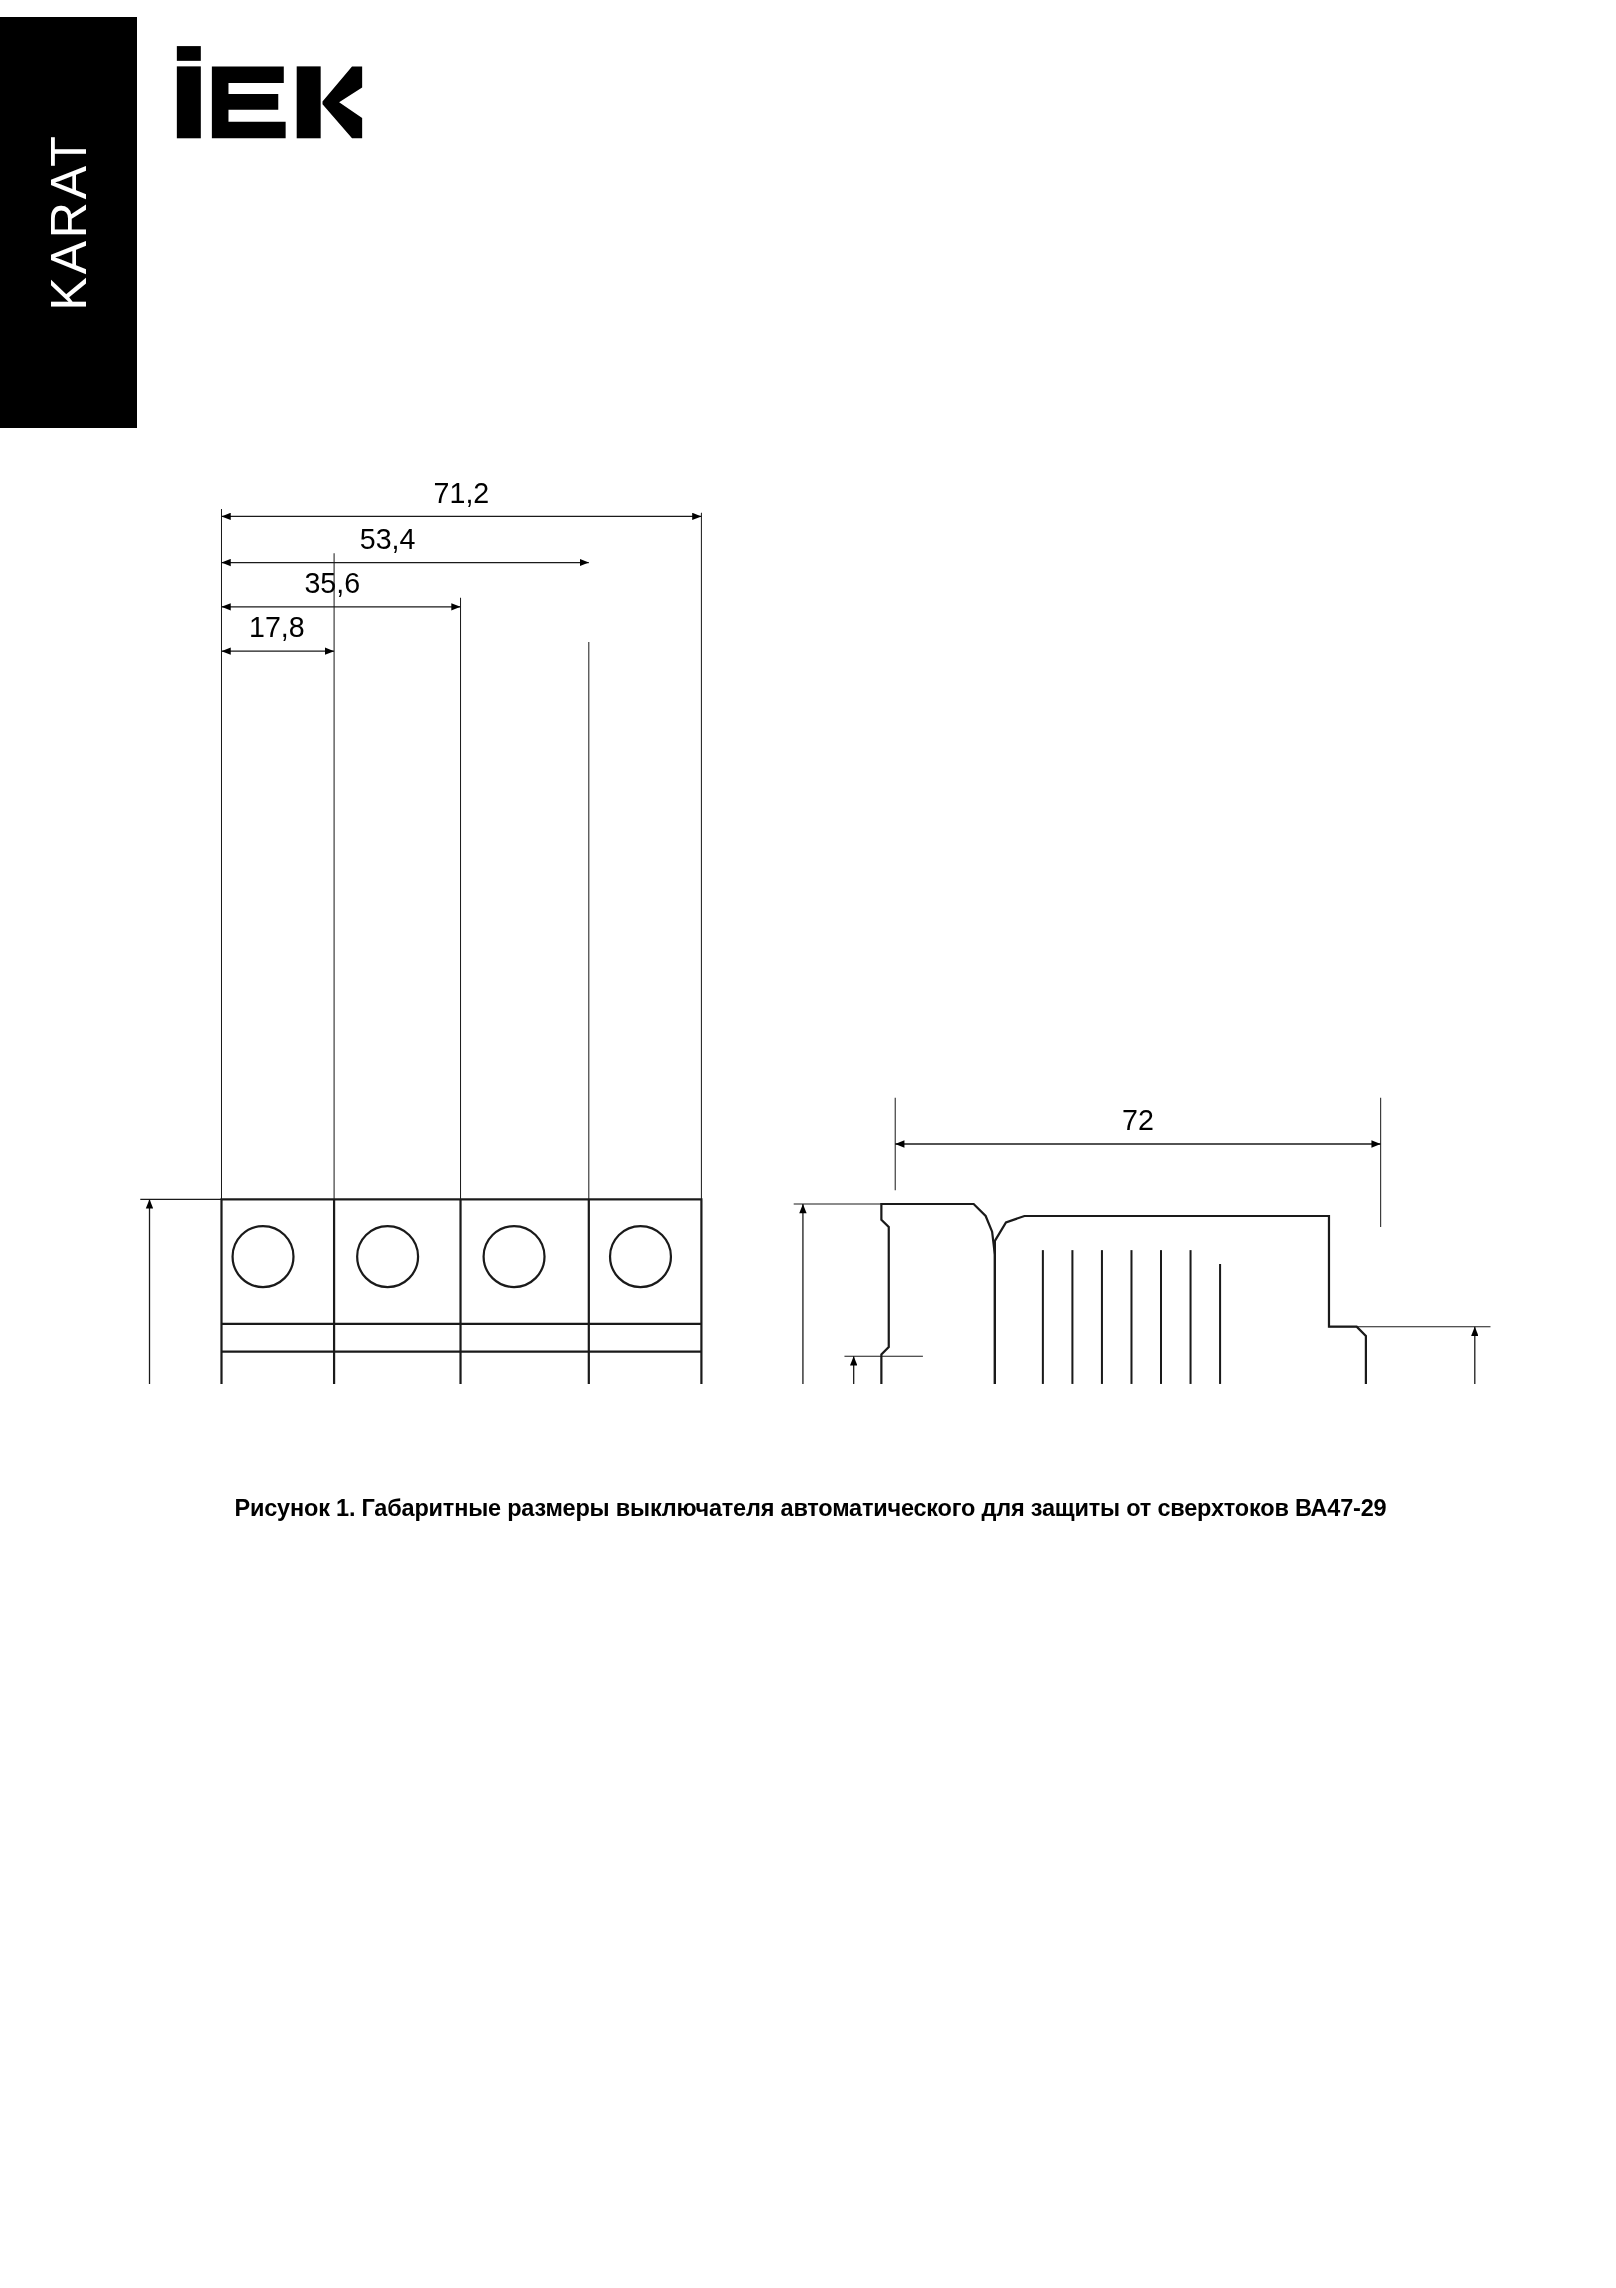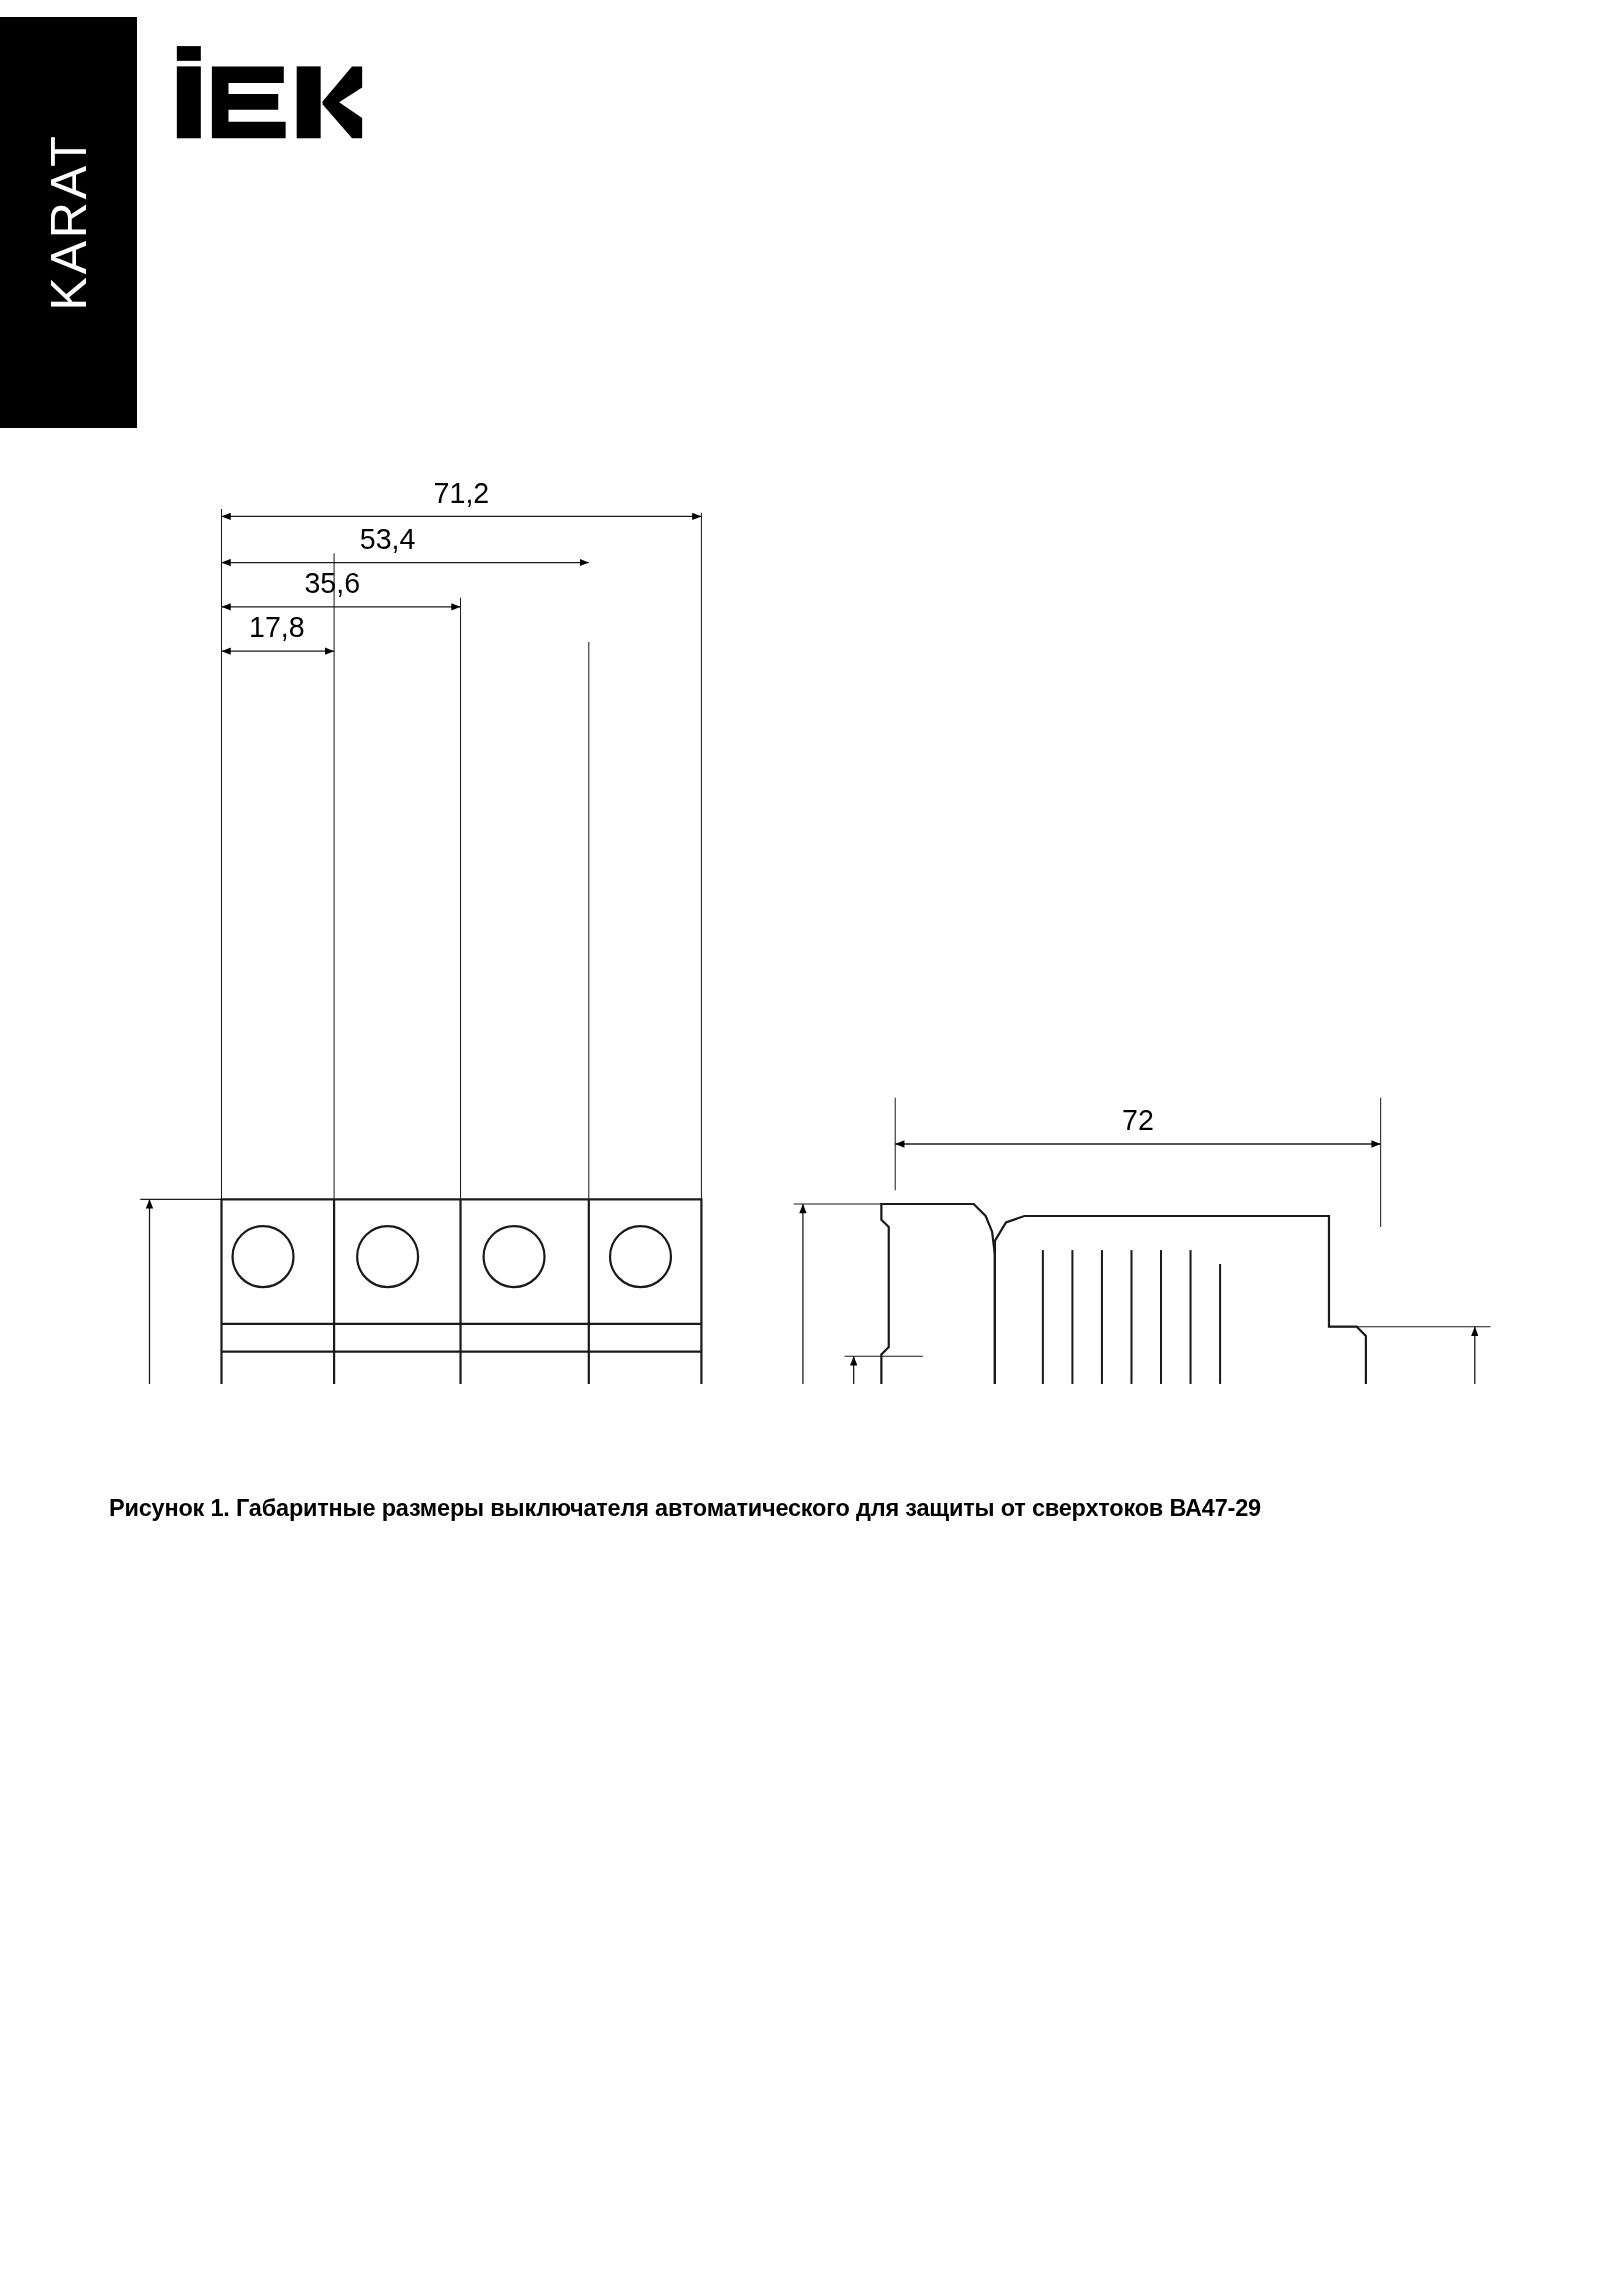"Рисунок 1. Габаритные размеры" .caption { text-align: none -> center }
